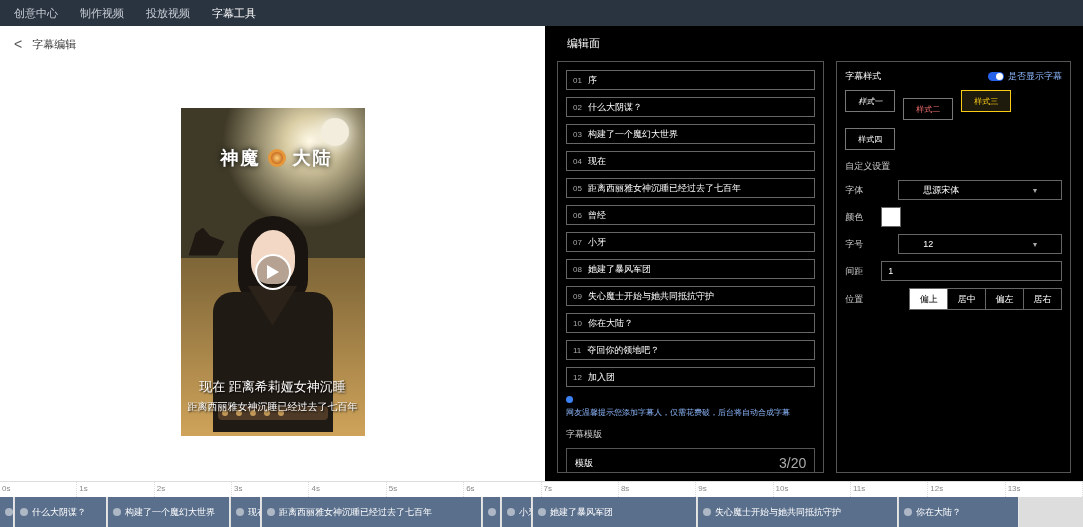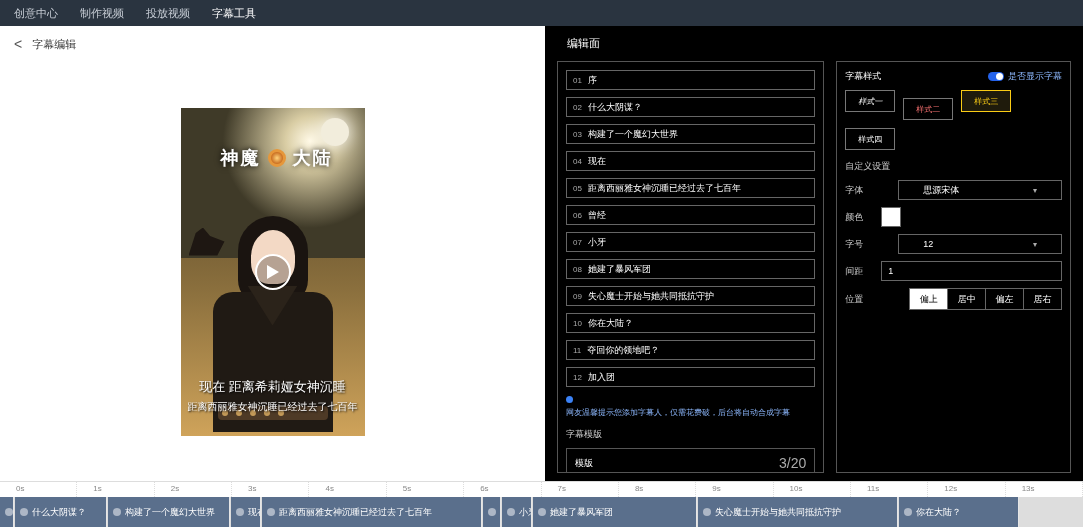"0s" .ruler .tick { padding: 2px 0 0 16px -> 2px 0 0 2px }
